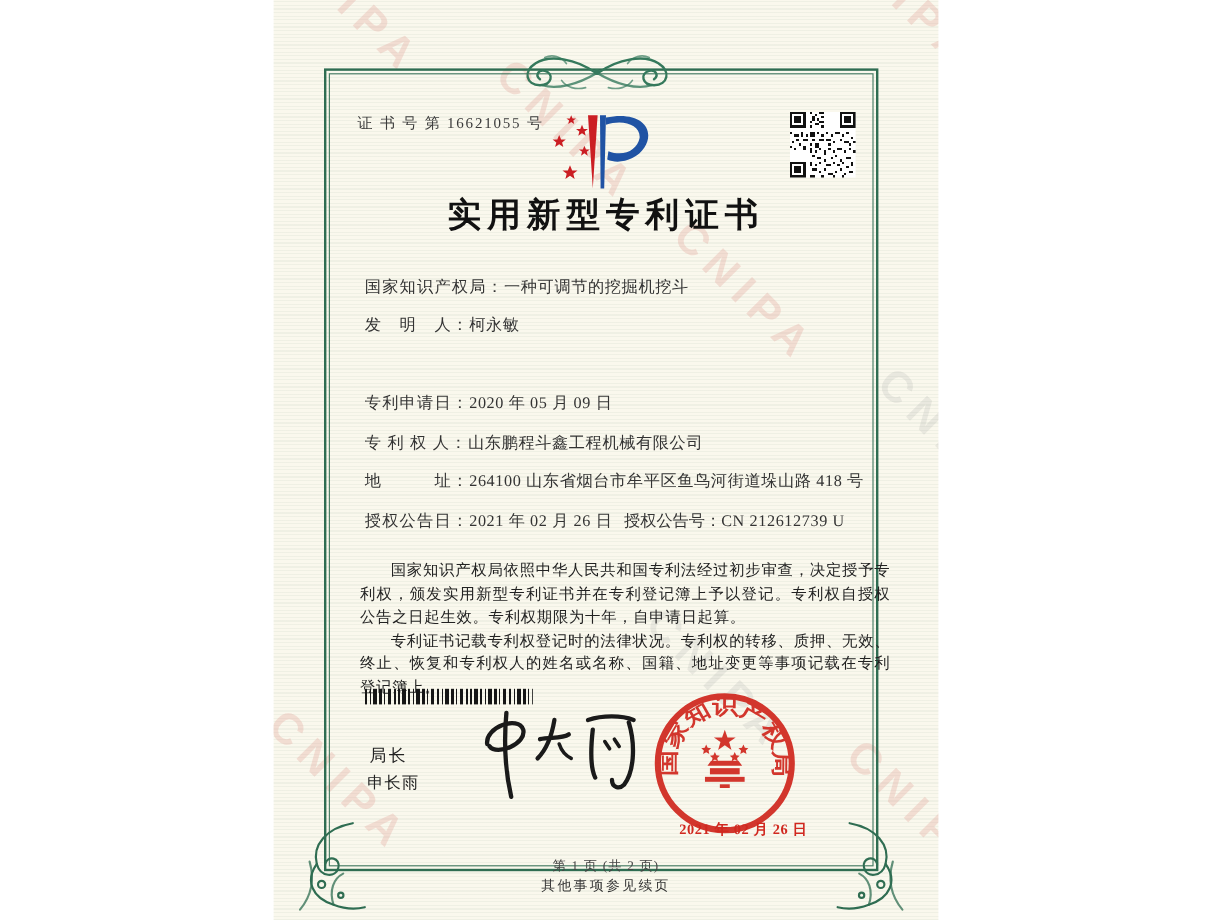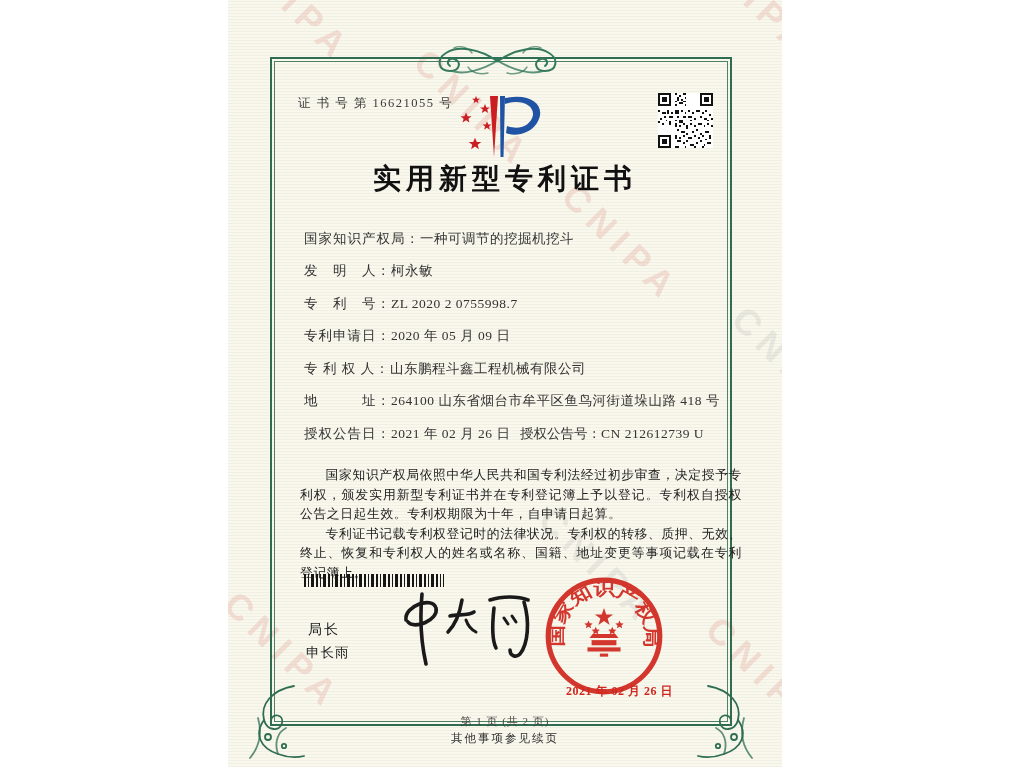"专 利 号：ZL 2020 2" div.row { html: <div> <span>专 利 号：</span><span>ZL 2020 2 0755998.7</span> </div> -> none }
